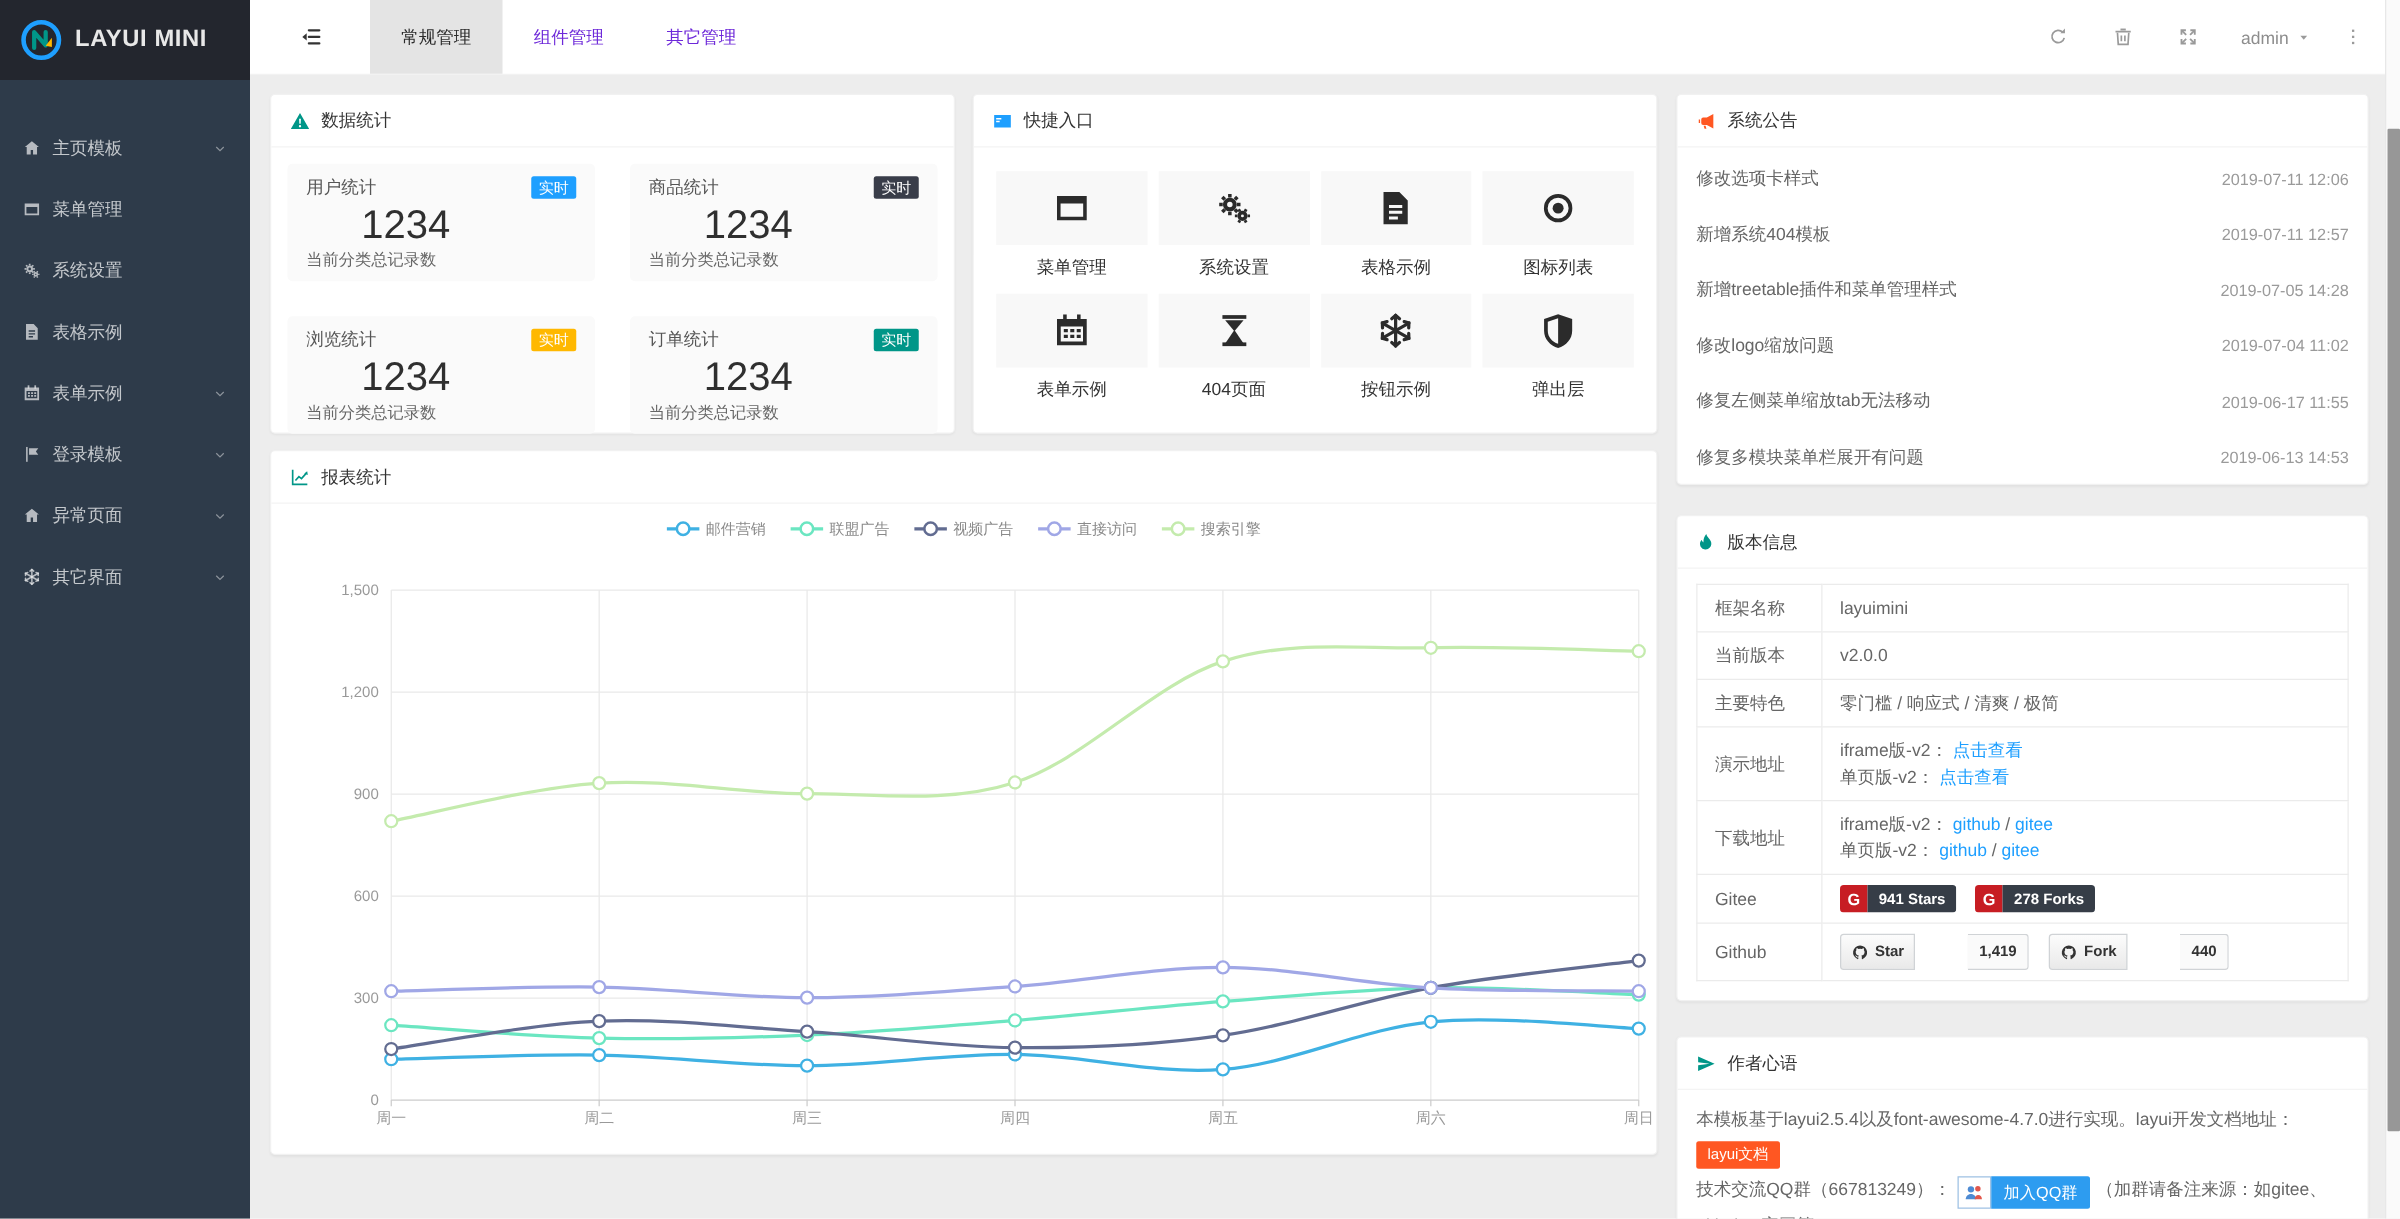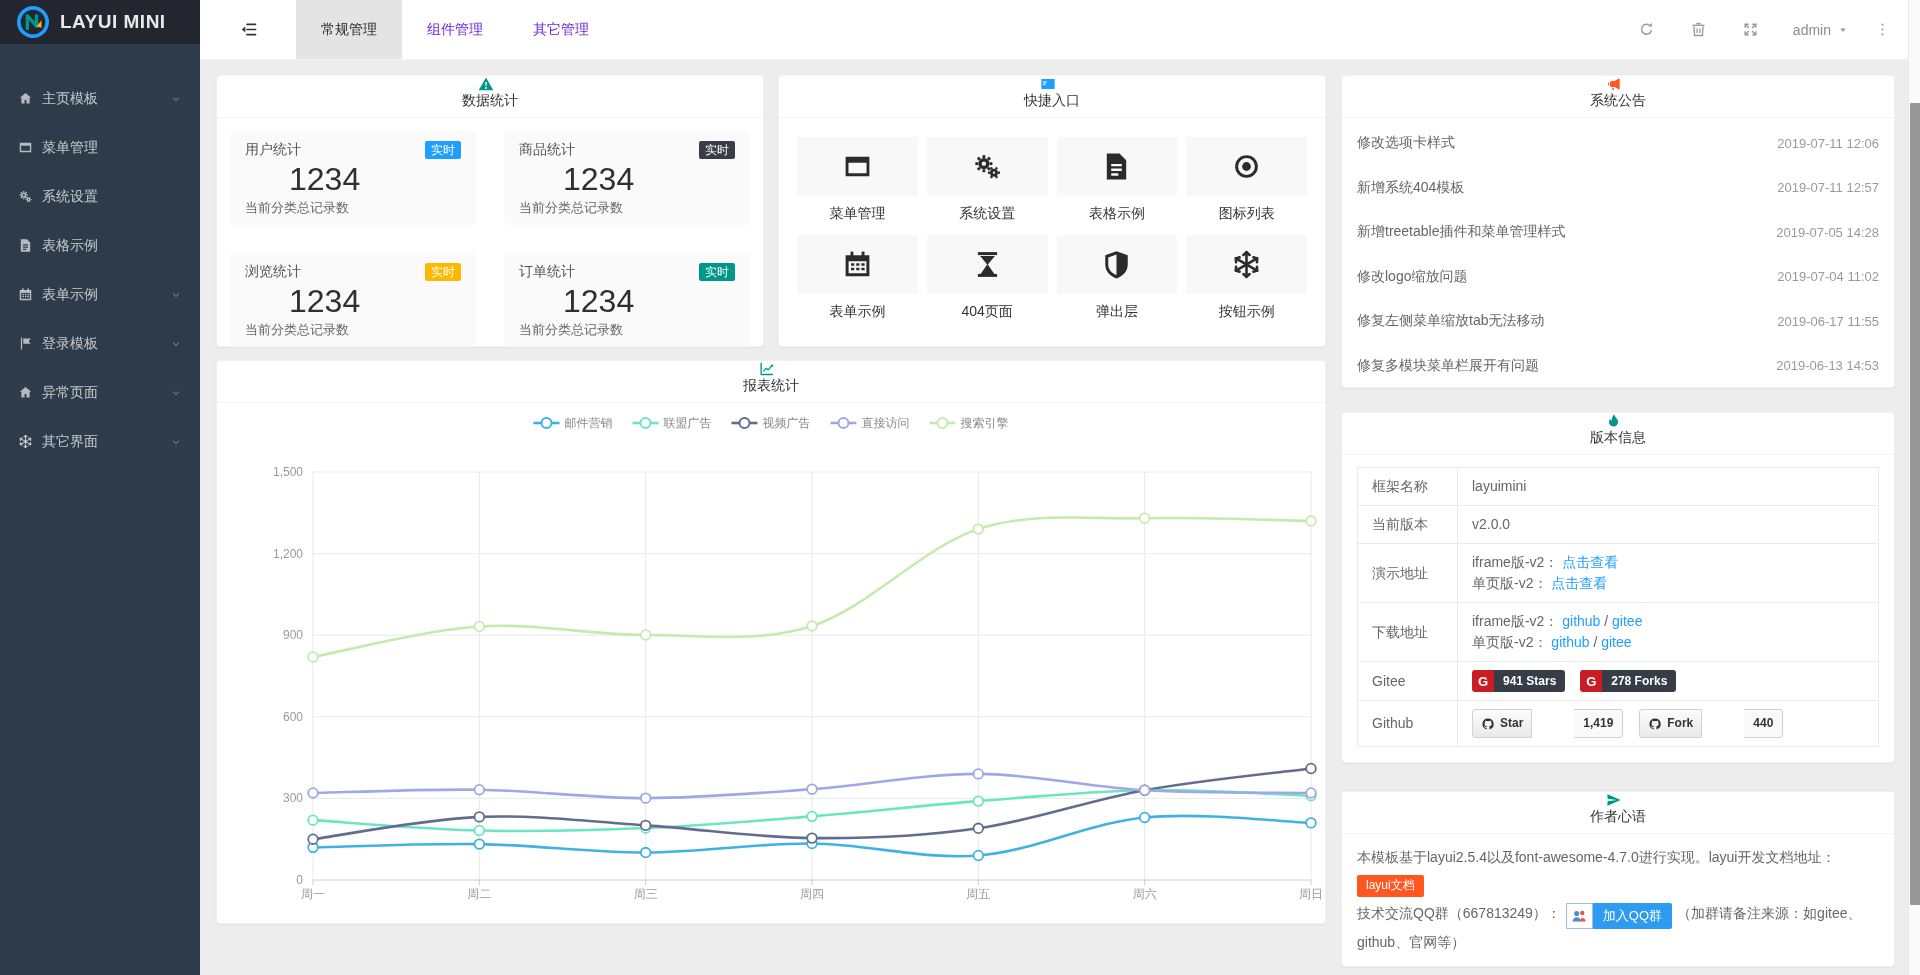"LAYUI MINI" .logo-band { height: 44px -> 64px }
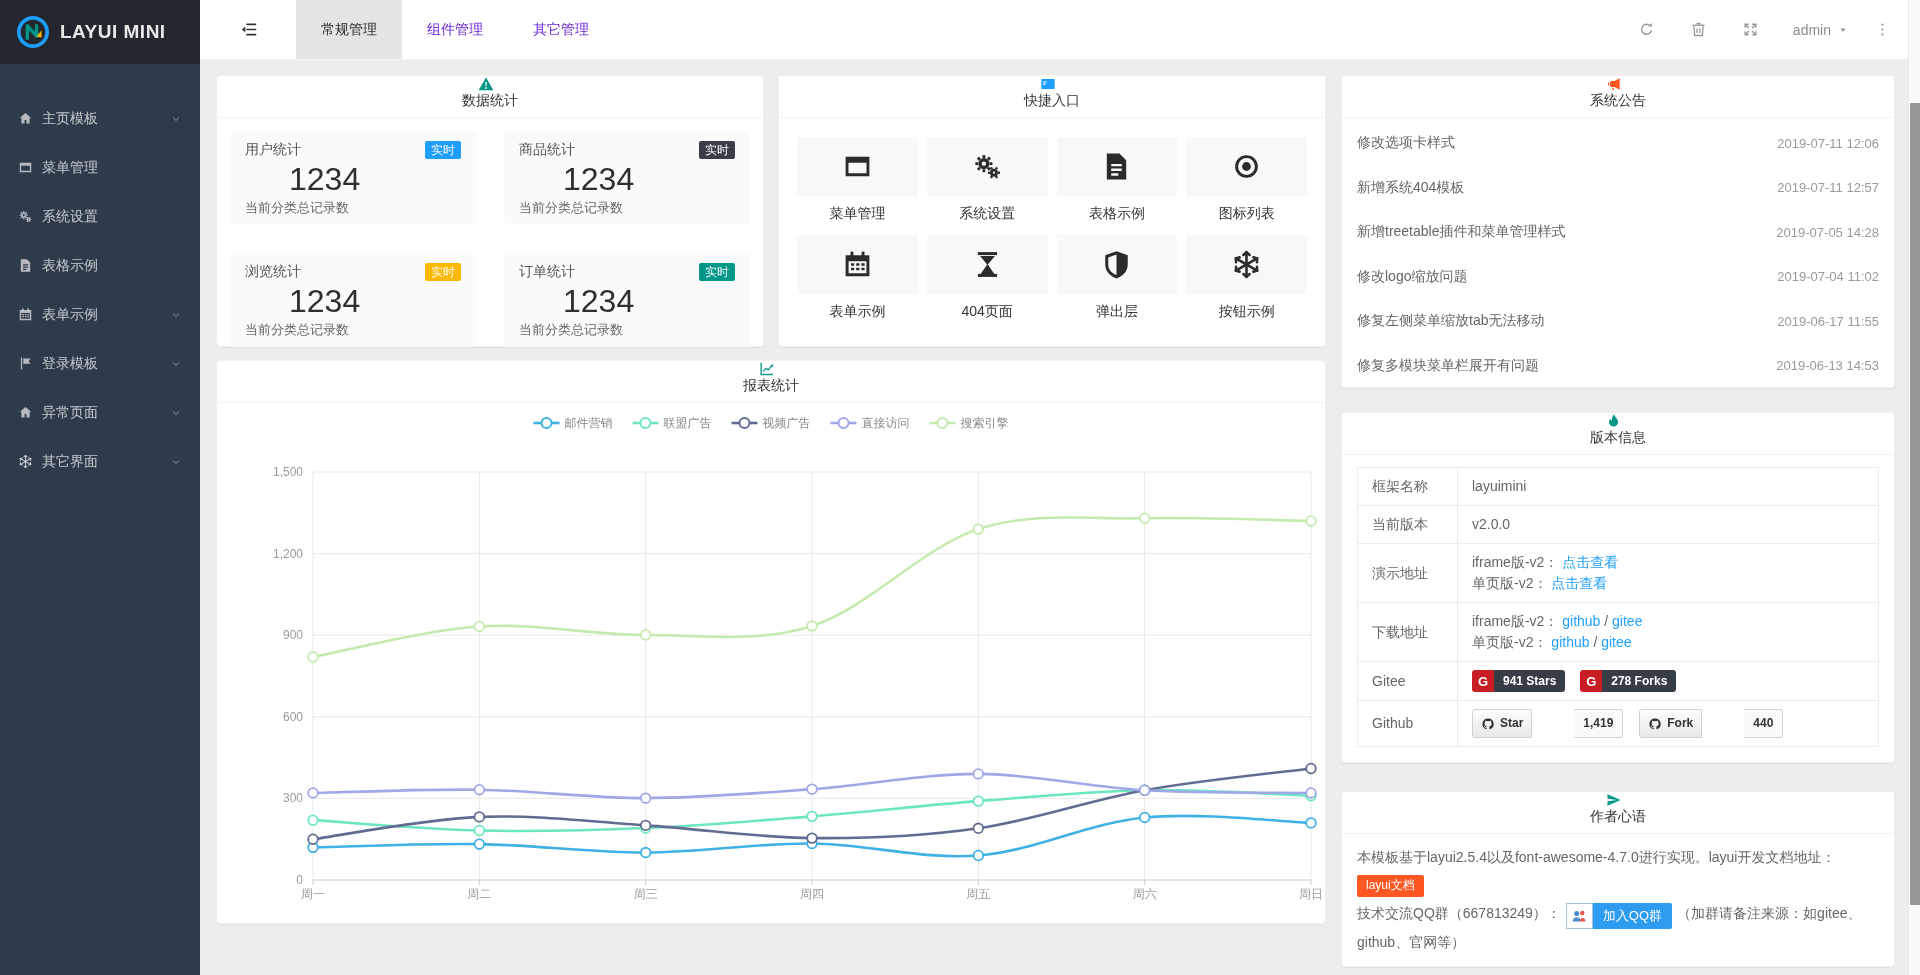"数据统计" .p-head { flex-direction: column -> none }
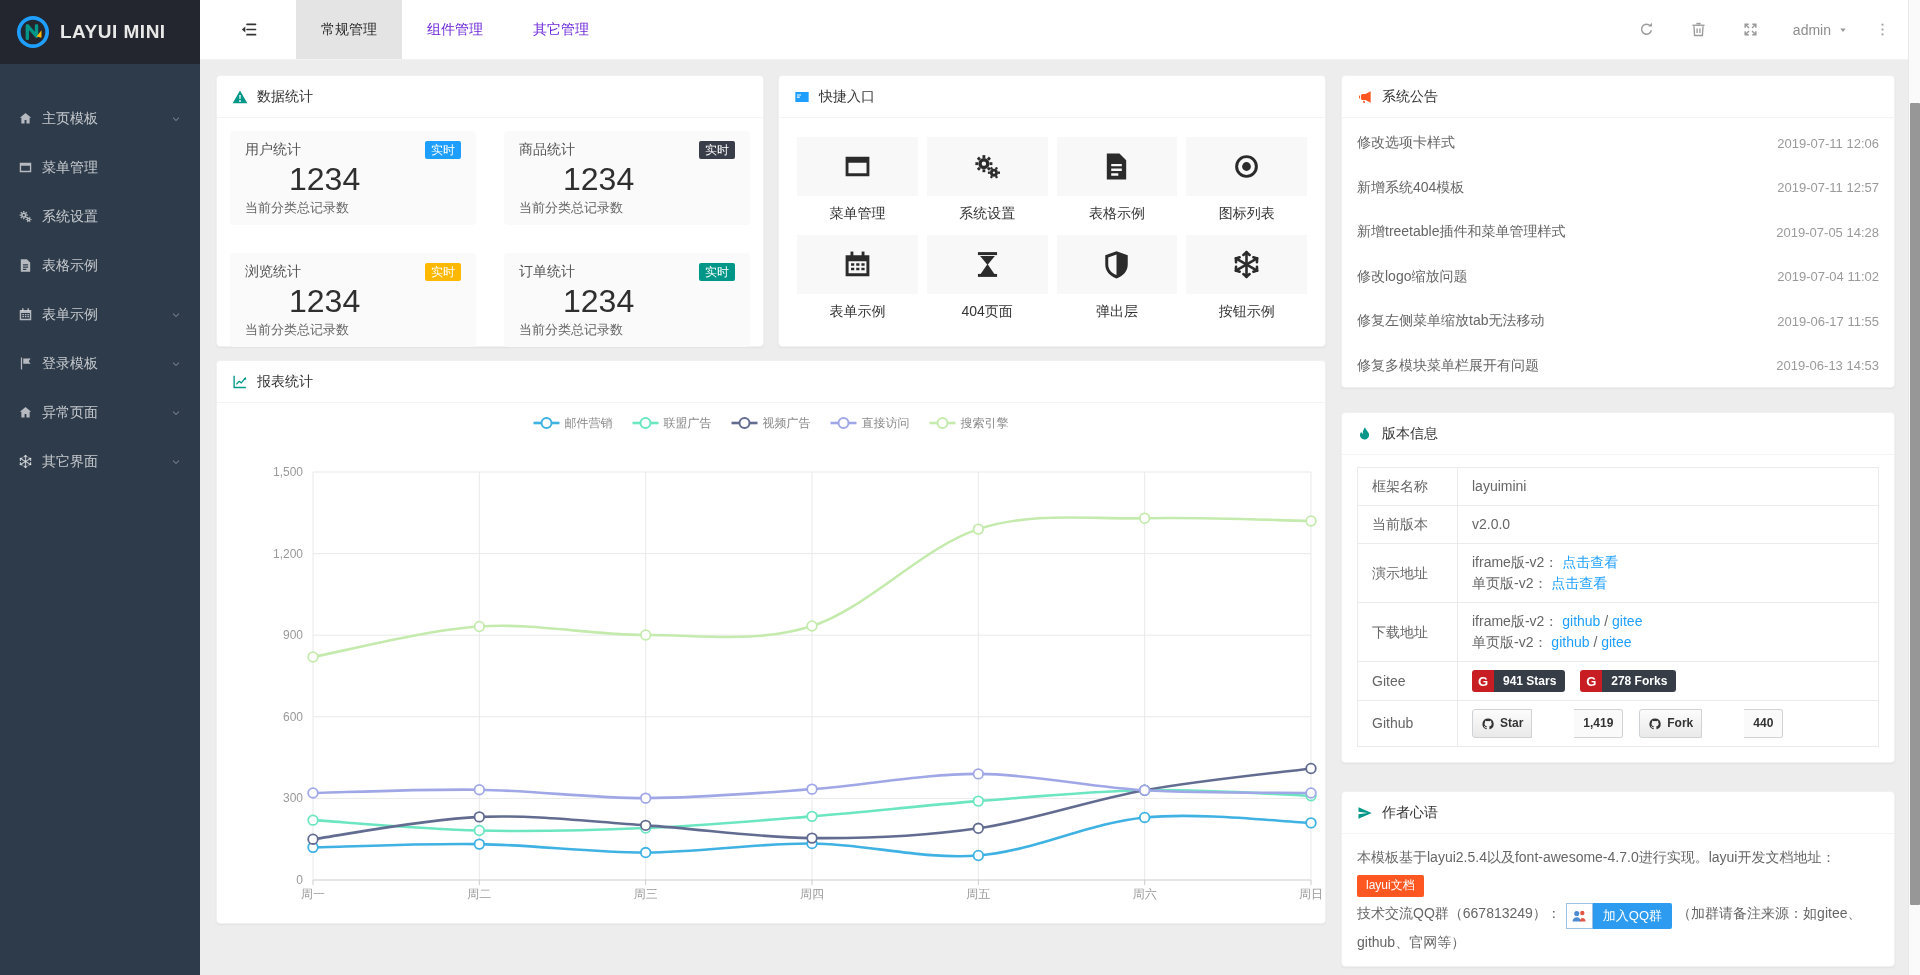"弹出层" div.q-cell { order: before "按钮示例" -> after "按钮示例" }
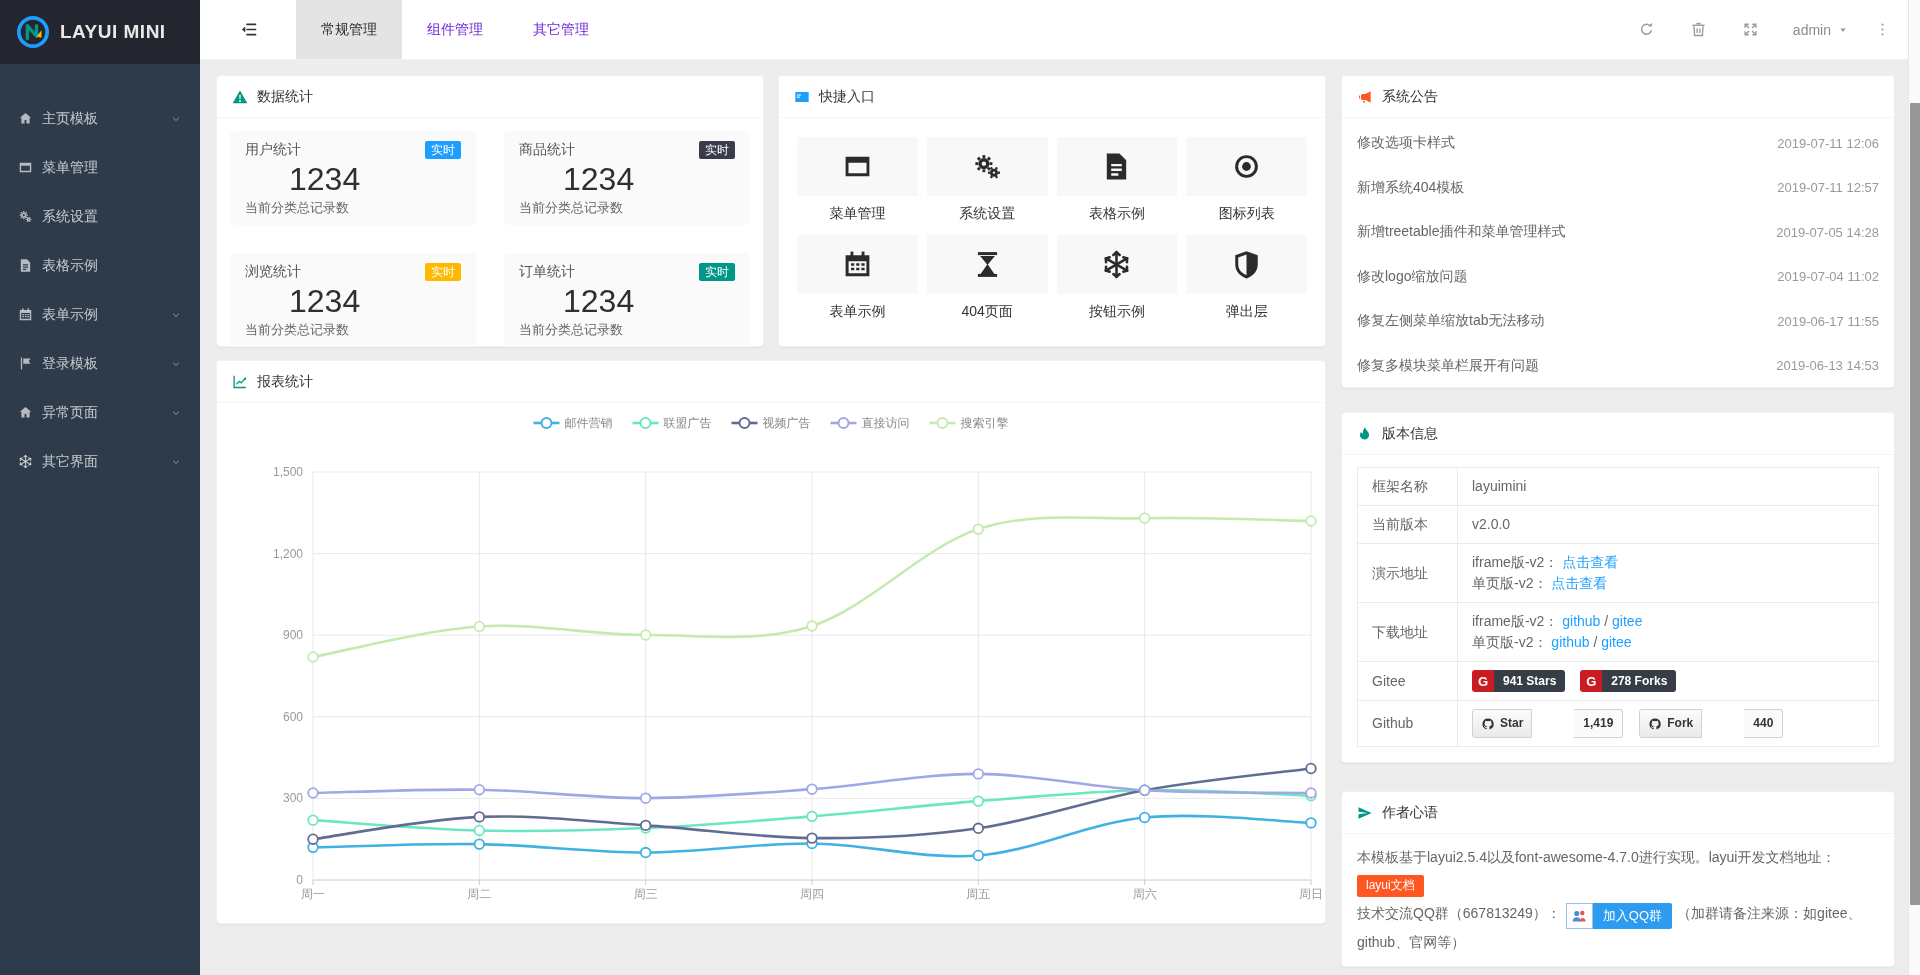"主要特色" tr { html: none -> <tr> <td>主要特色</td> <td>零门槛 / 响应式 / 清爽 / 极简</td> </tr> }
